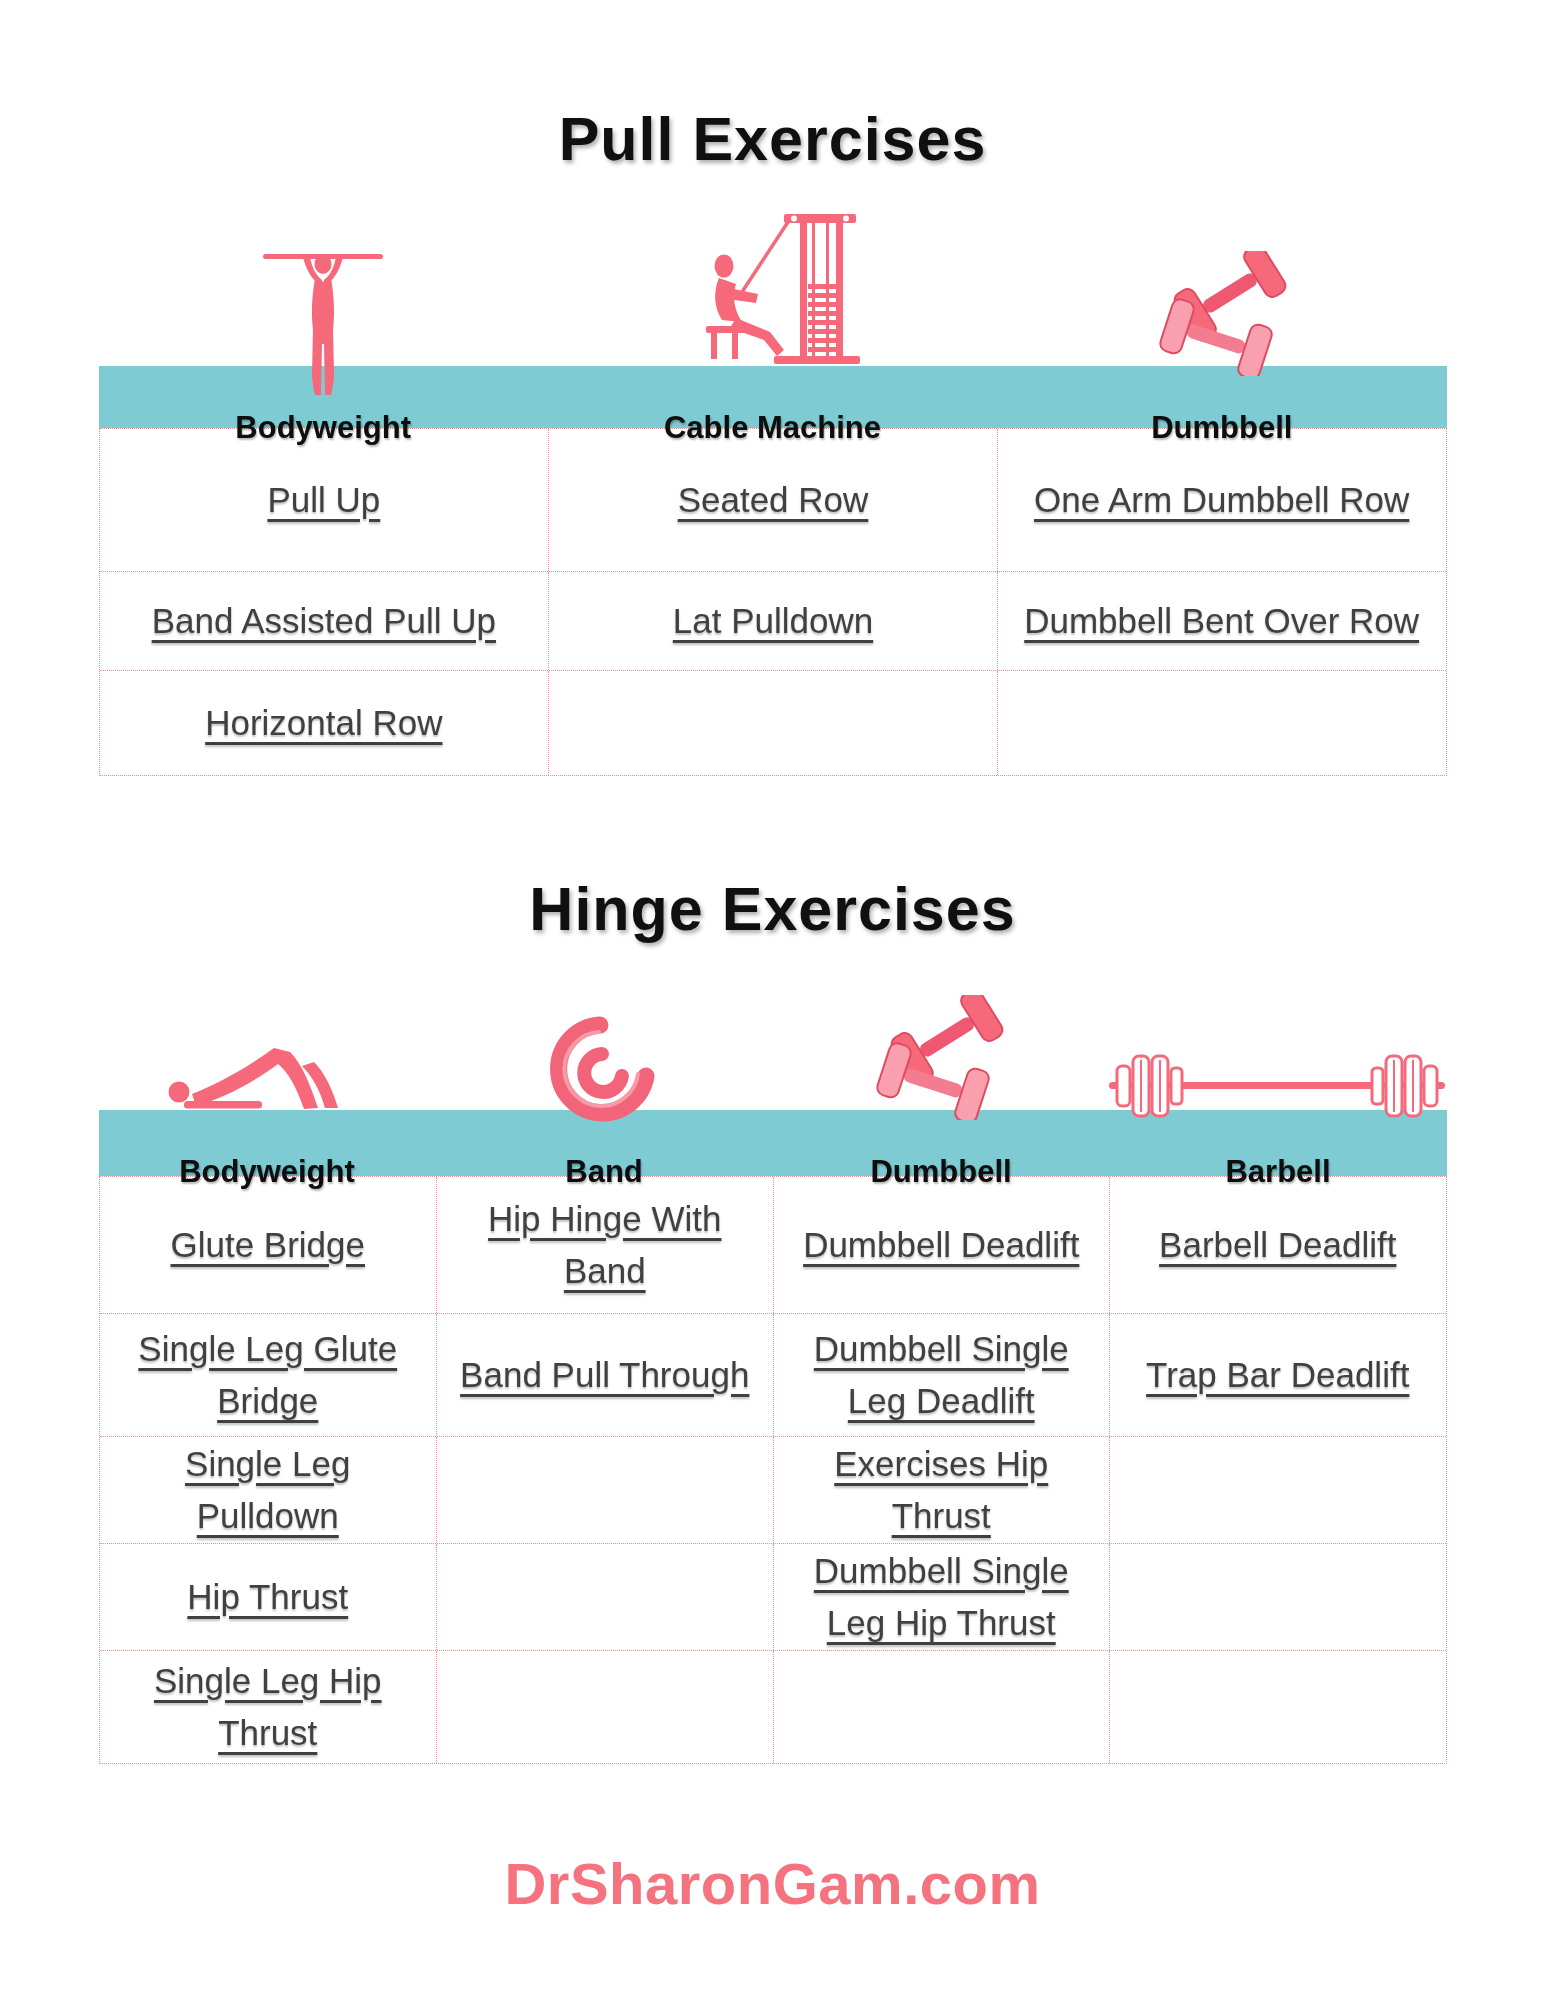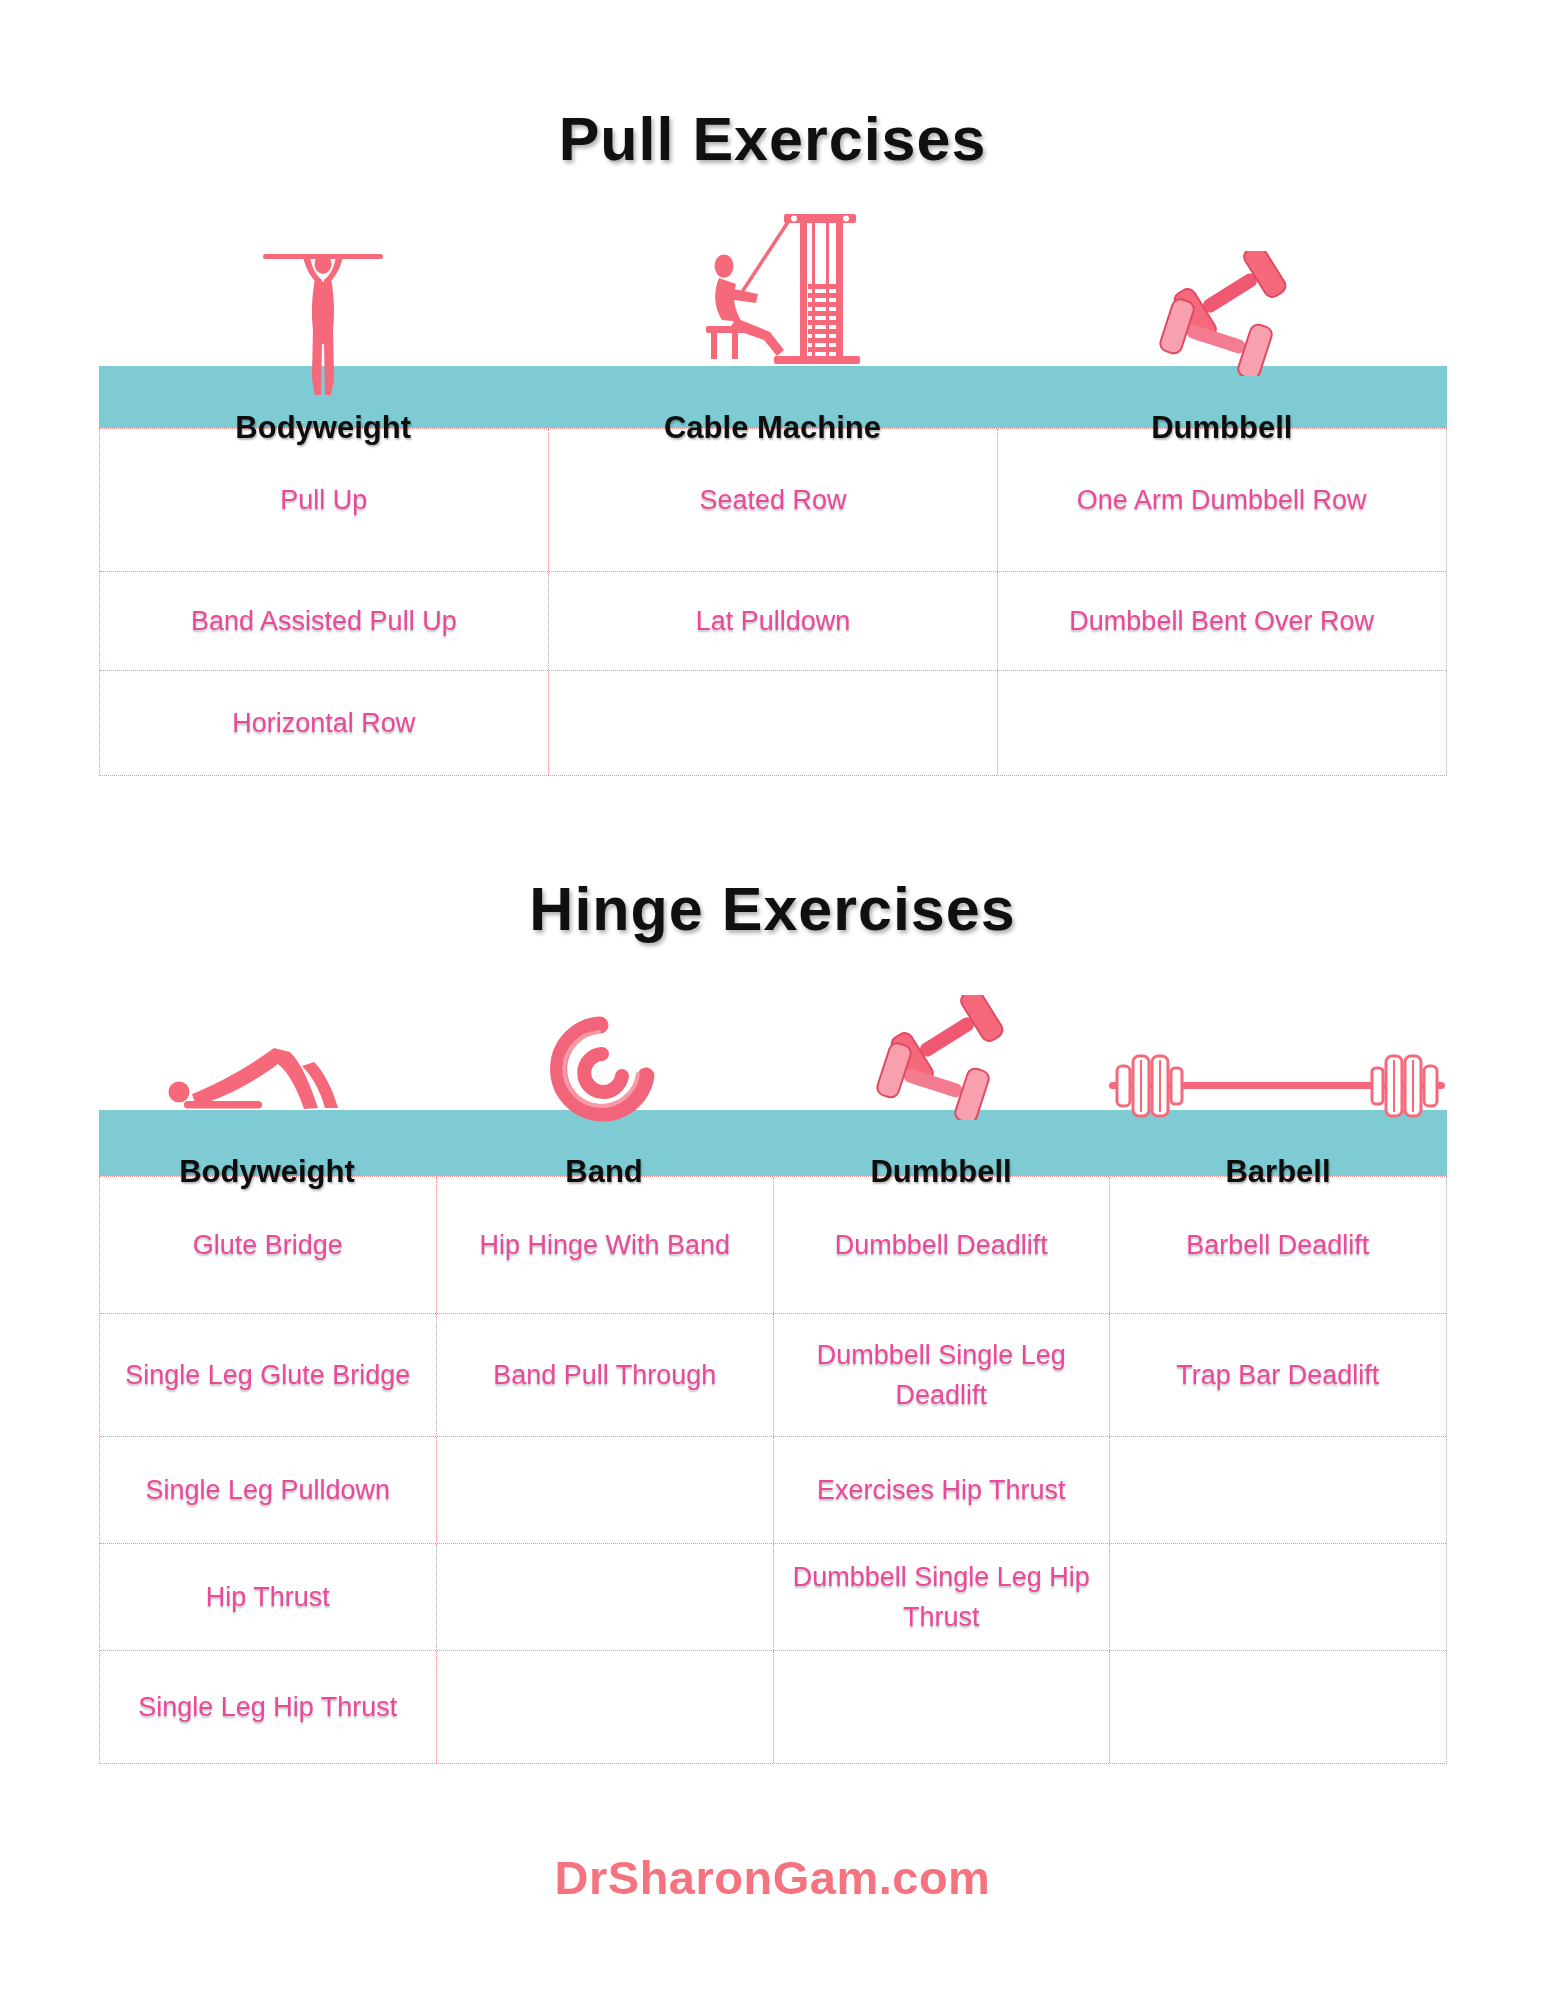"Pull Up" .exlink { color: #ec4899 -> #404040; font-size: 27px -> 35px; text-decoration: none -> underline }
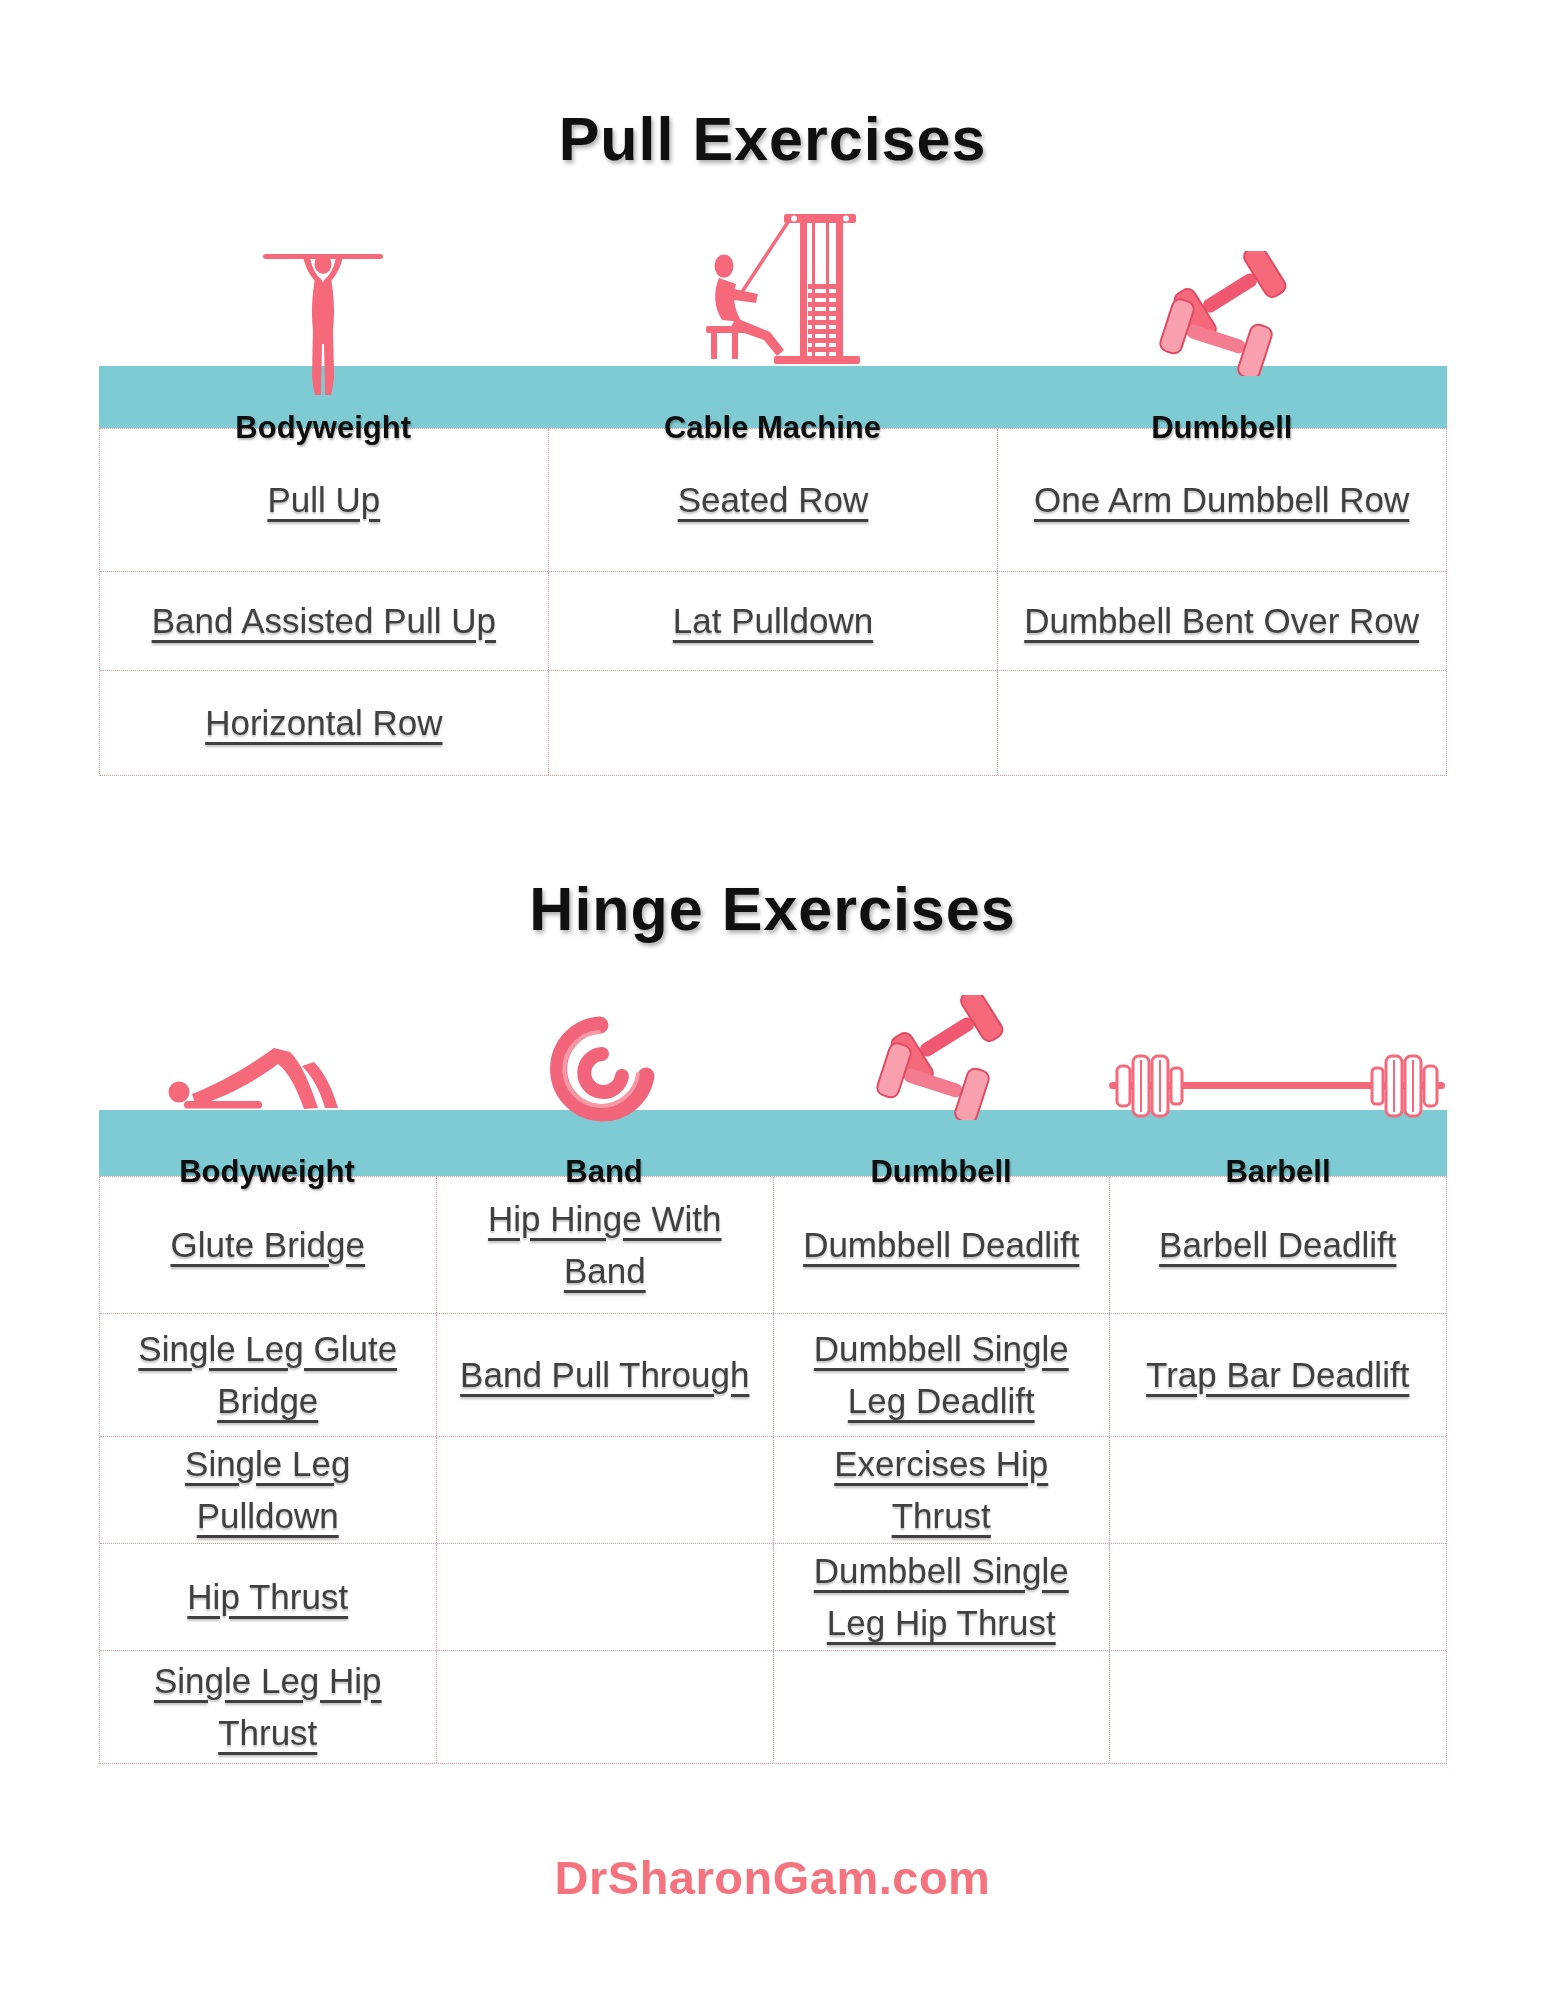"DrSharonGam.com" .footer { font-size: 47px -> 58px }
